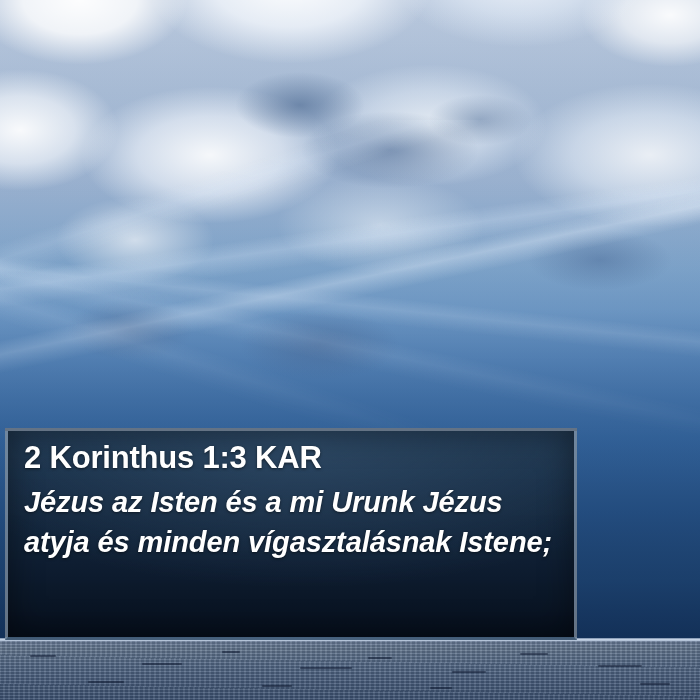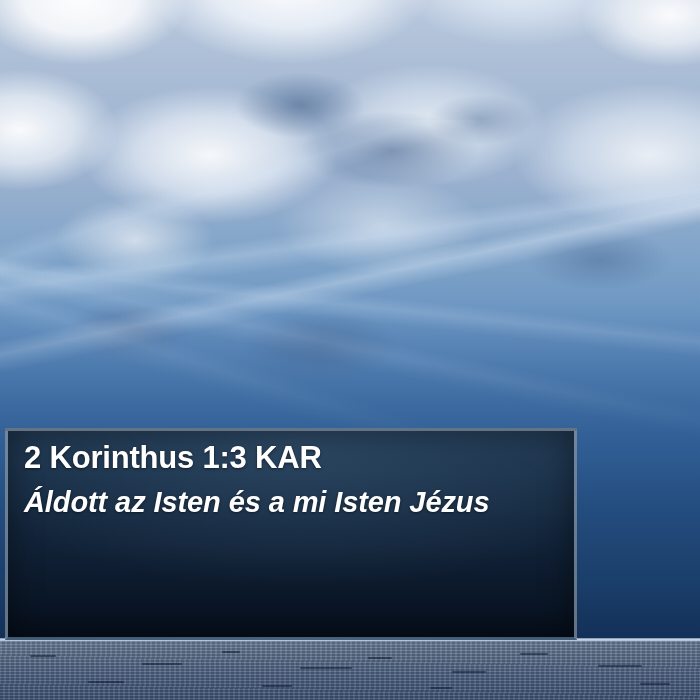"Áldott az Isten és a" div.verse-line { text: Áldott az Isten és a mi Isten -> Jézus az Isten és a mi Urunk }
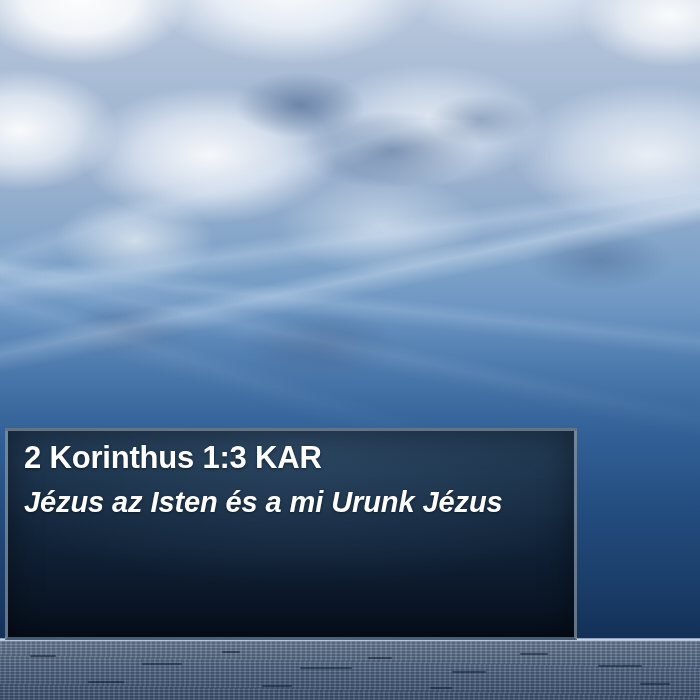"atyja és minden vígasztalásnak Istene;" div.verse-line { html: none -> <div>atyja és minden vígasztalásnak Istene;</div> }
